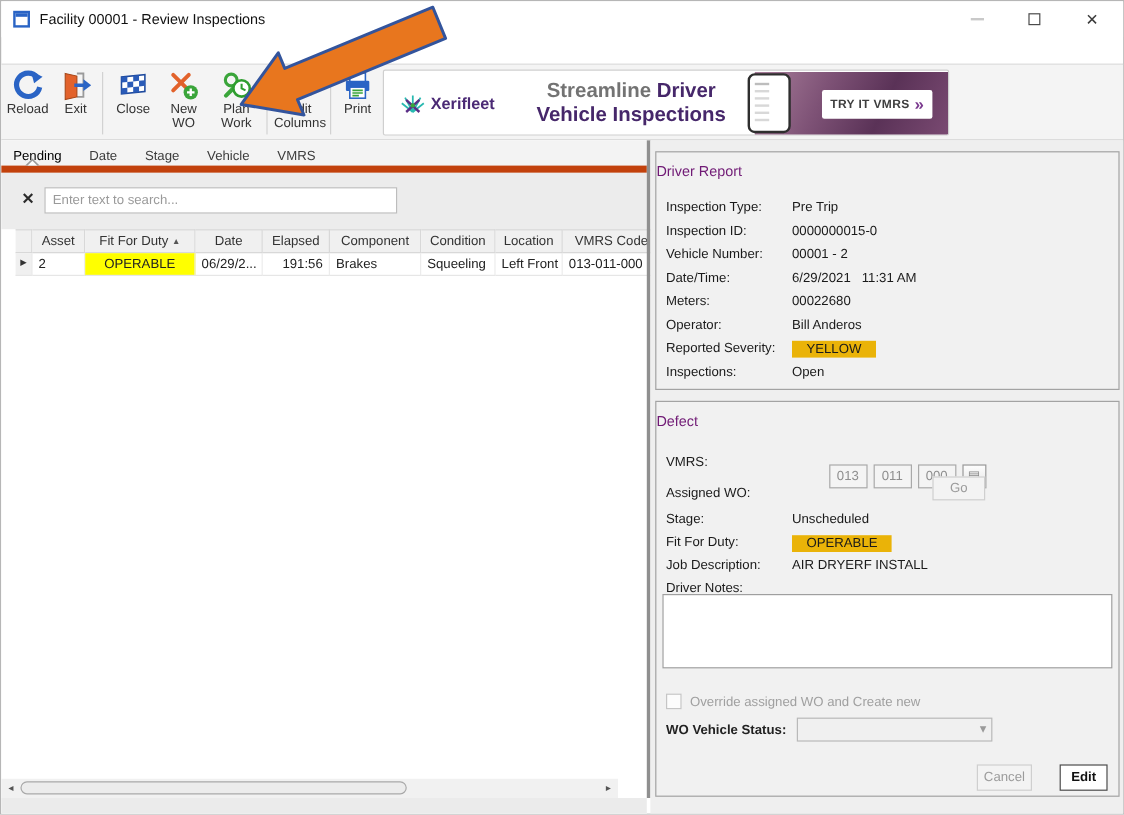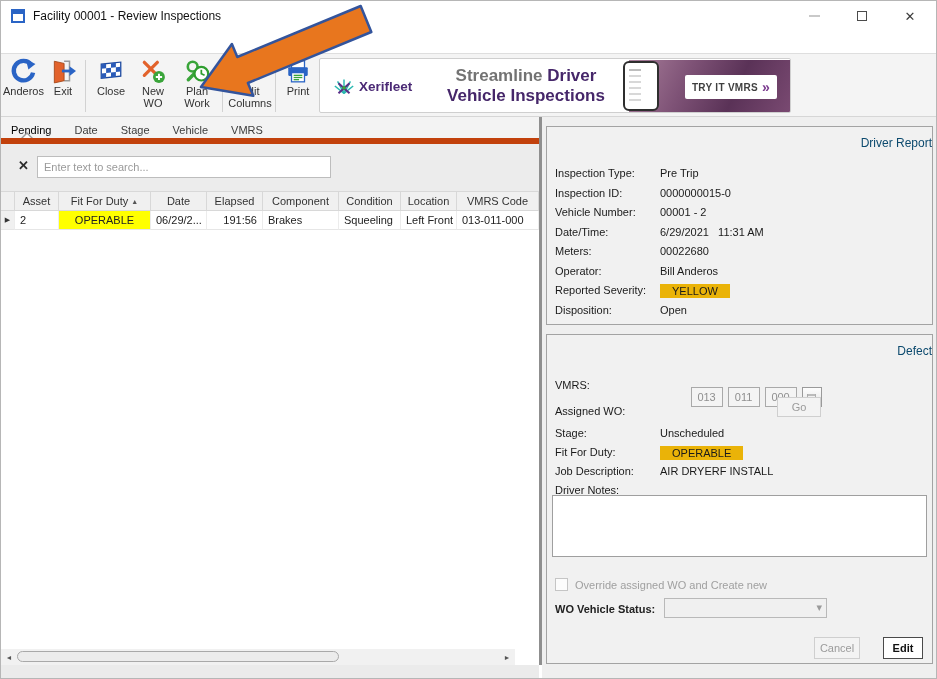"Anderos" span.tlabel { text: Anderos -> Reload }
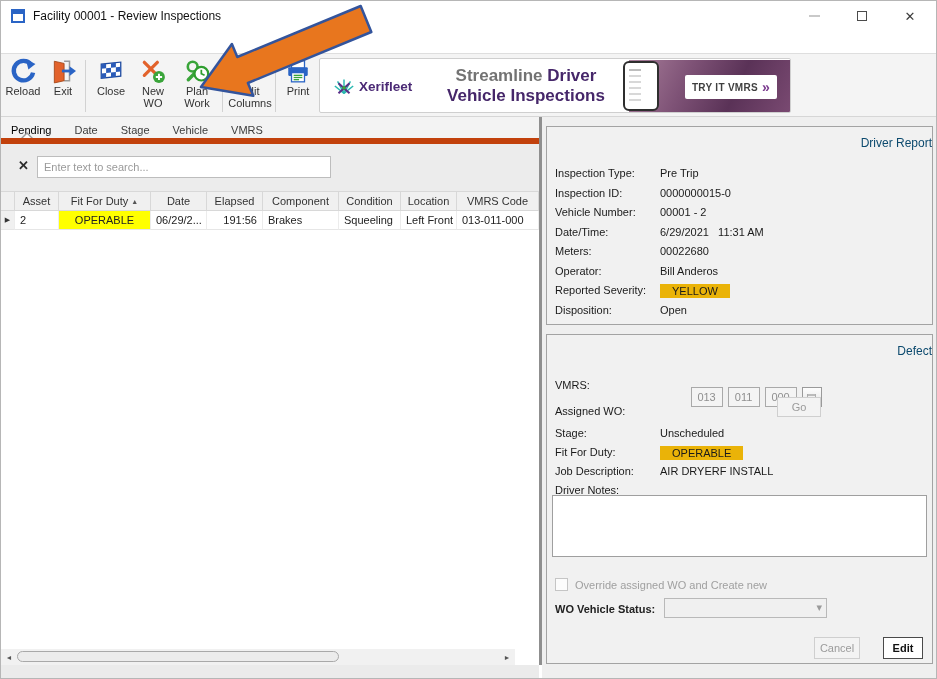"Driver Report" .gb-title { color: #0c4a6e -> #701a75; text-align: right -> left }
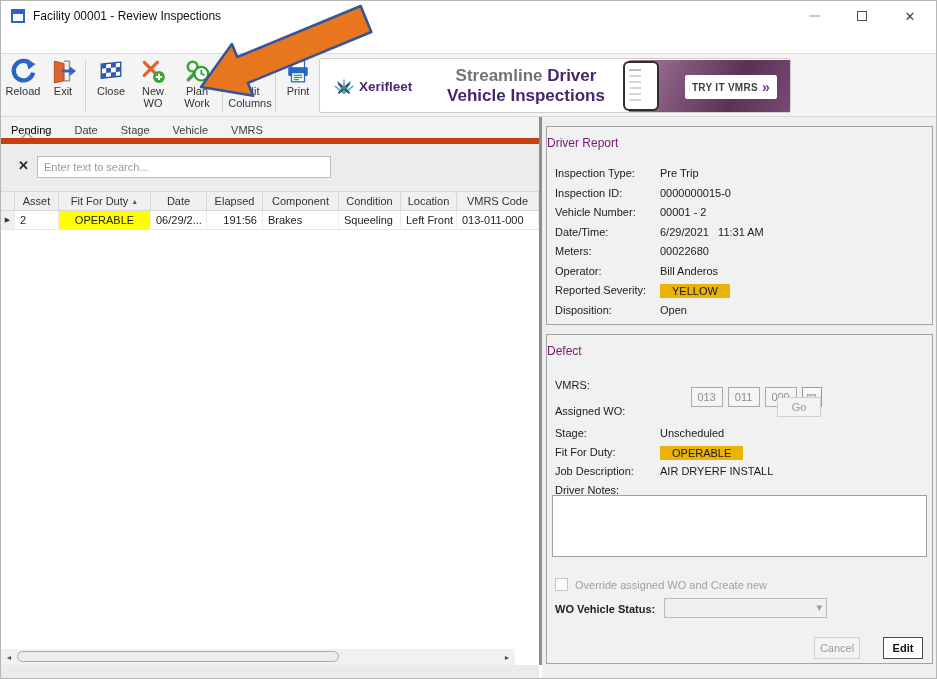"Asset" .grid-row { margin-left: none -> 12px }
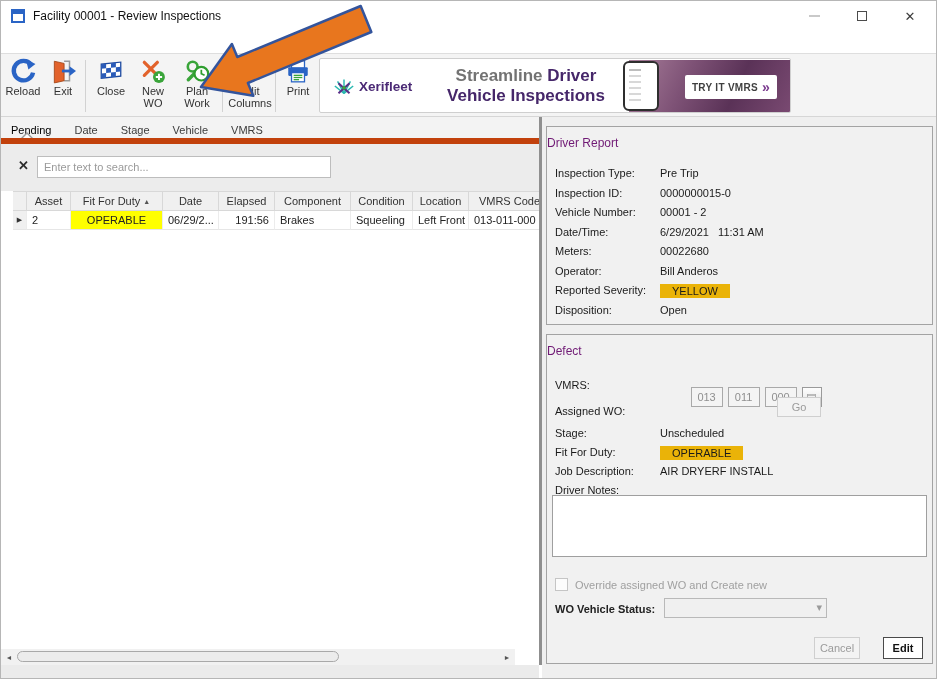"Disposition:" span.flabel { text: Disposition -> Inspections }
